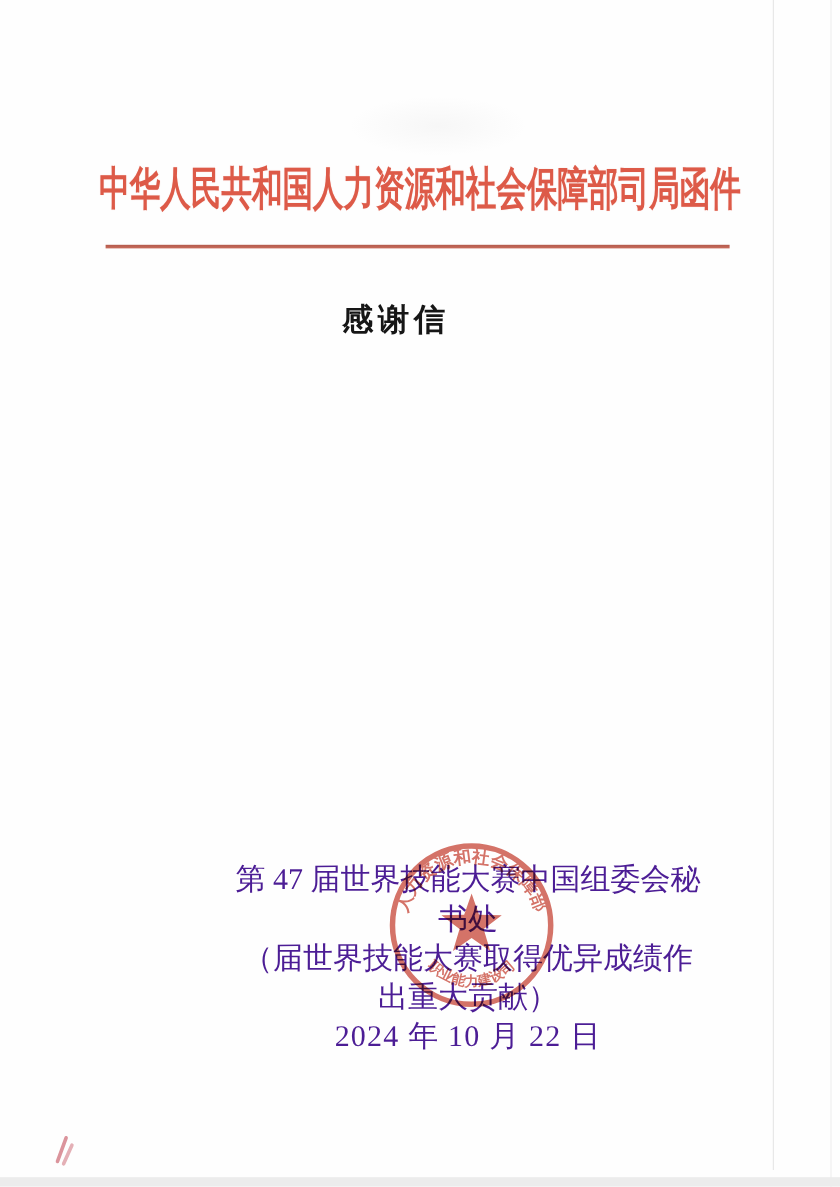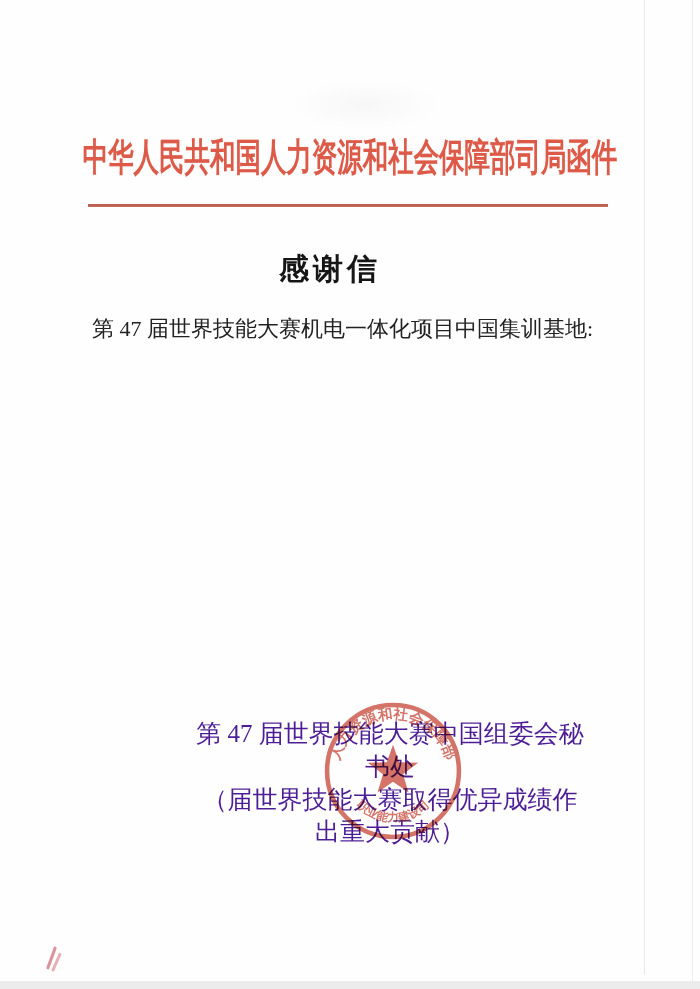"感谢信" .doc-title { font-size: 30px -> 26px }
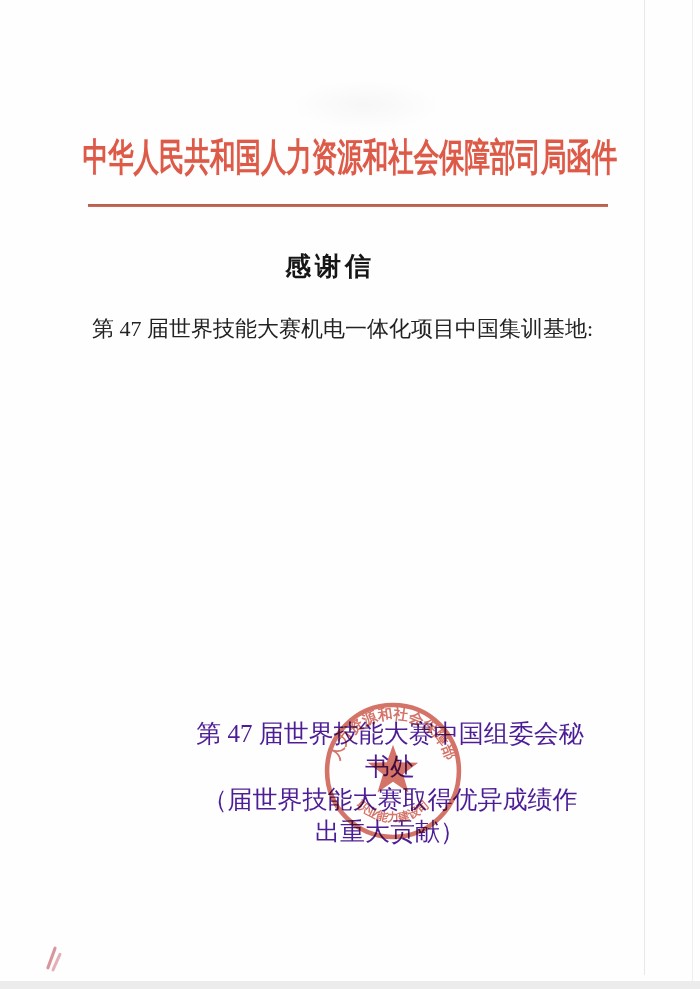"第 47 届世界技能大赛机电一体化项目中国集训基地:" p.salutation { html: <p>第 47 届世界技能大赛机电一体化项目中国集训基地:</p> -> none }
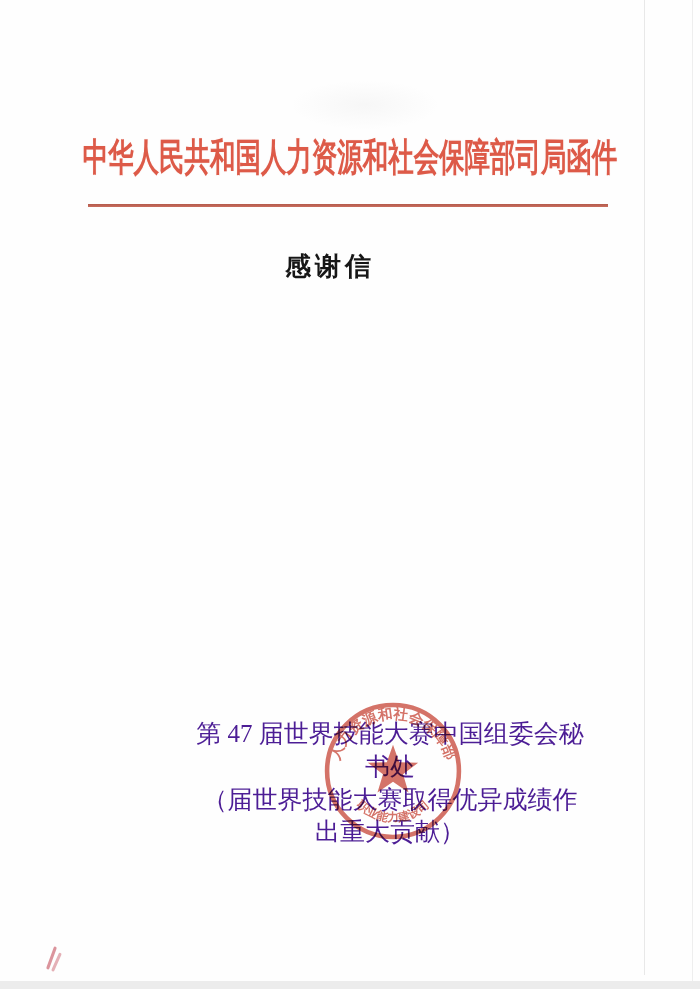"2024 年 10 月 22" div.date-line { html: none -> <div>2024 年 10 月 22 日</div> }
